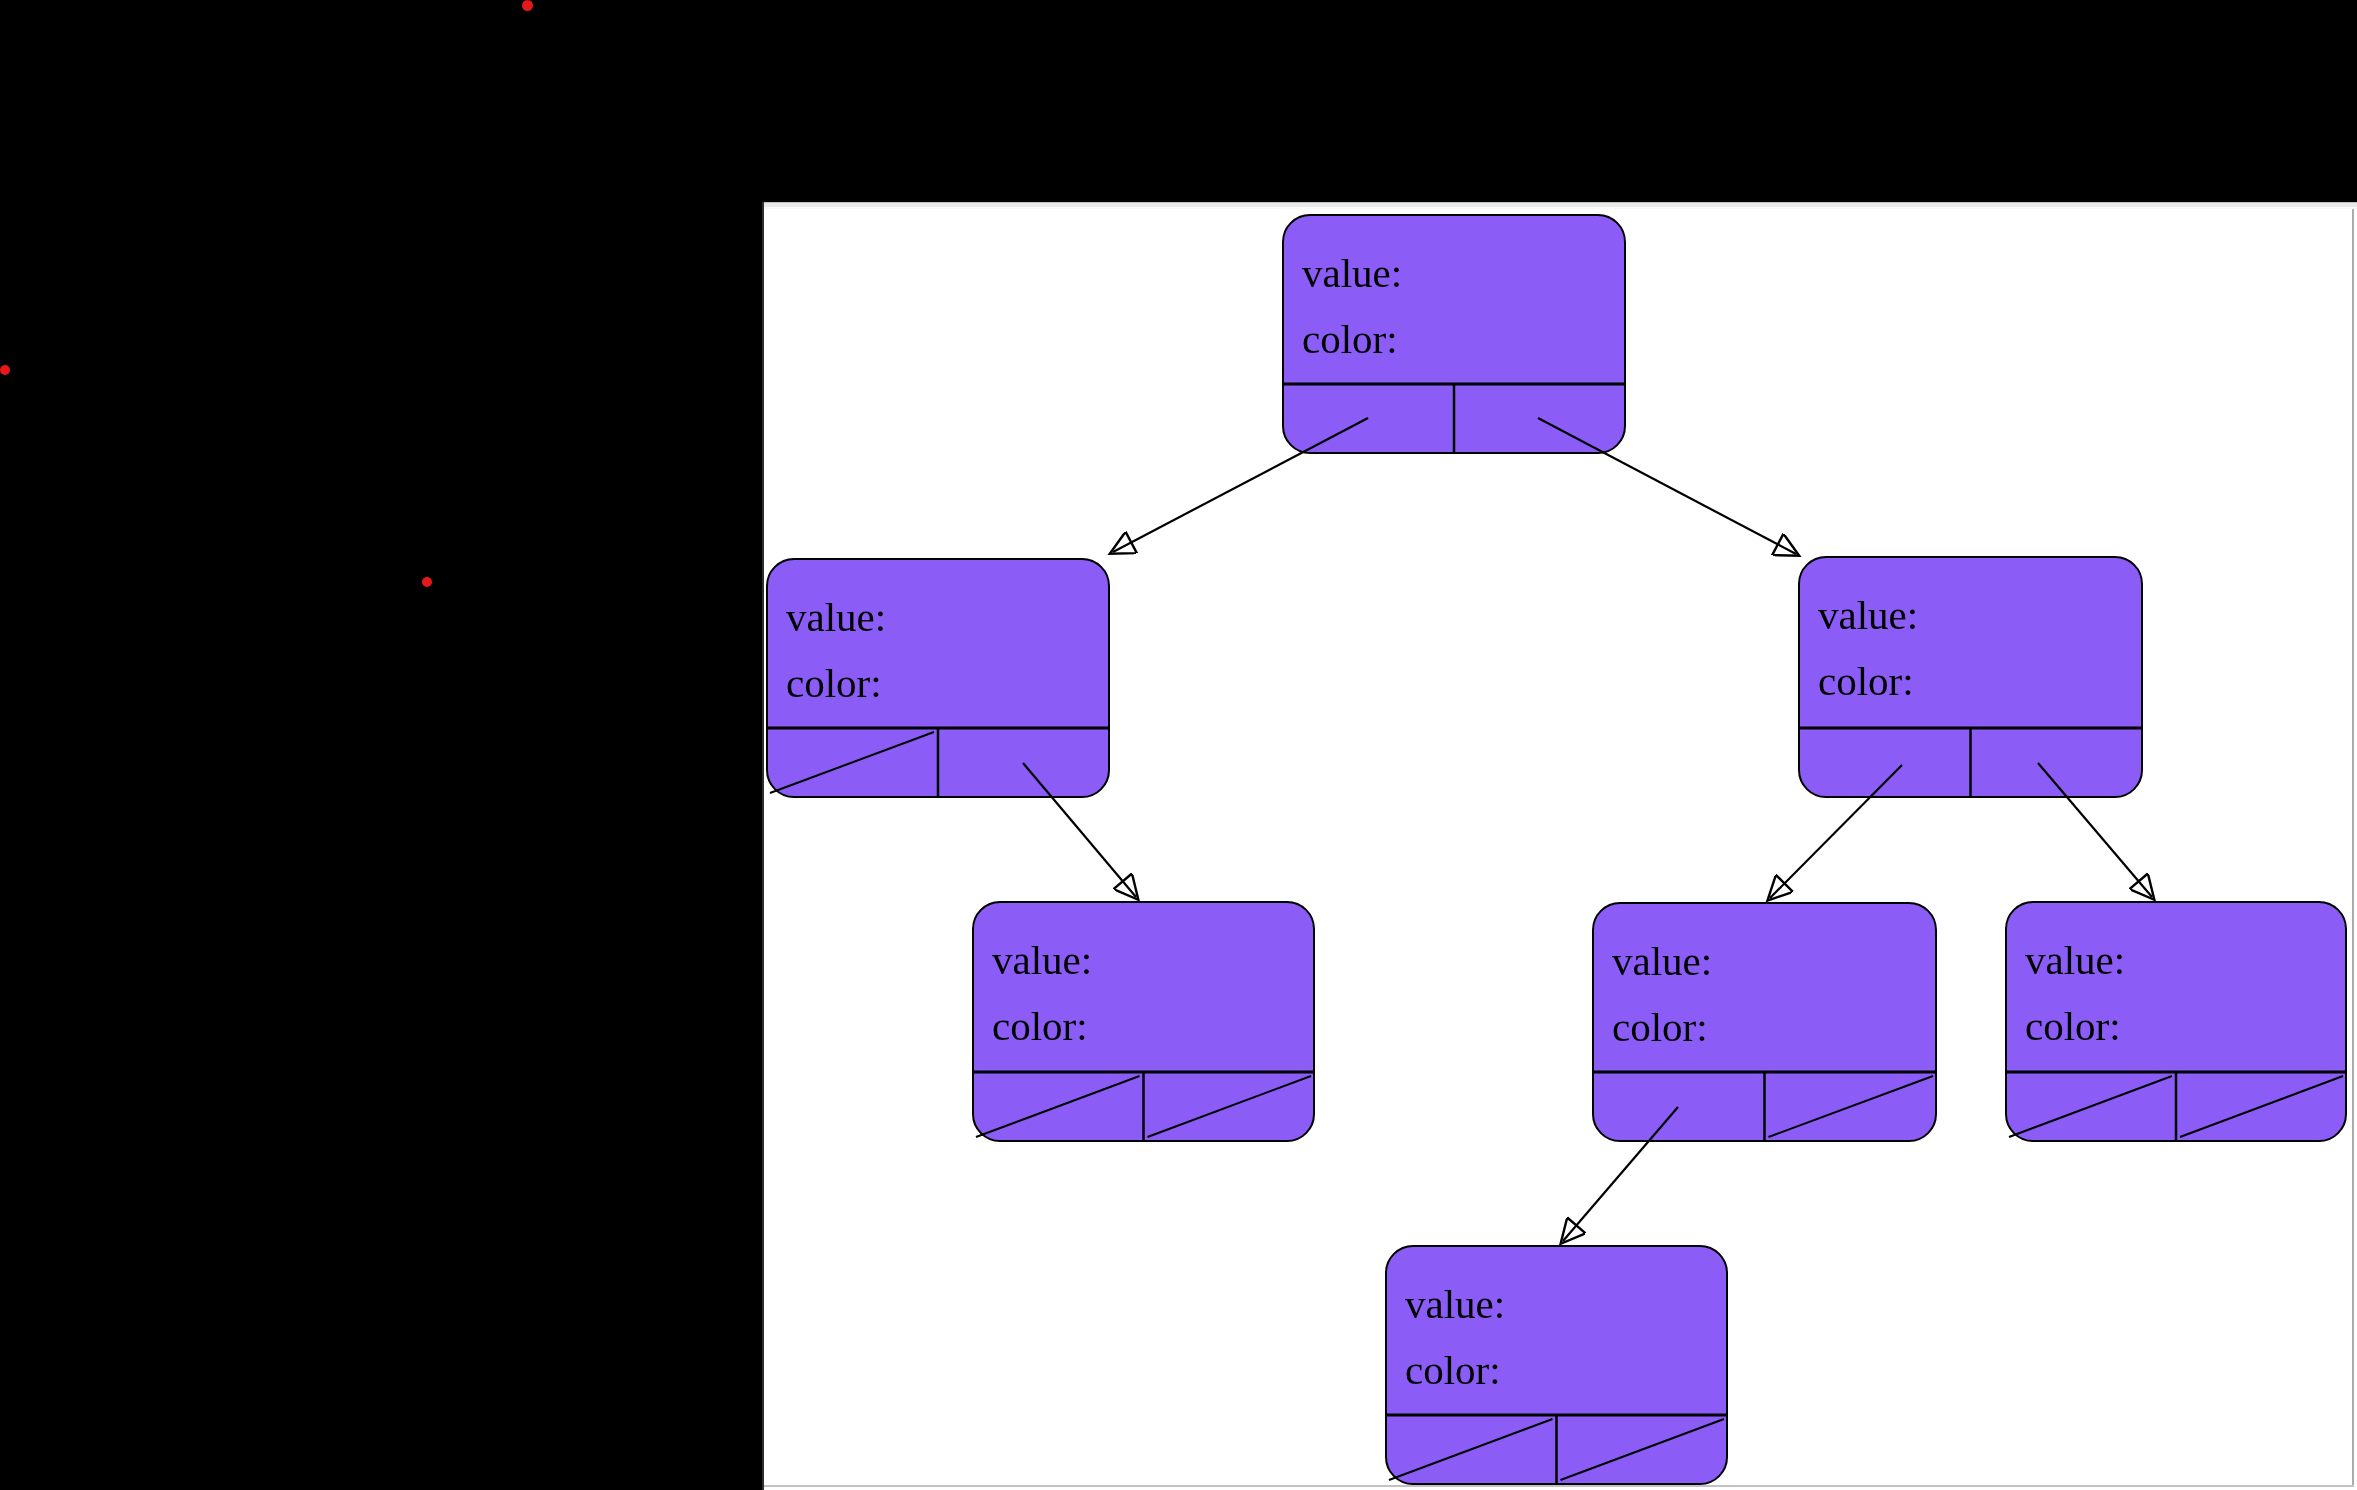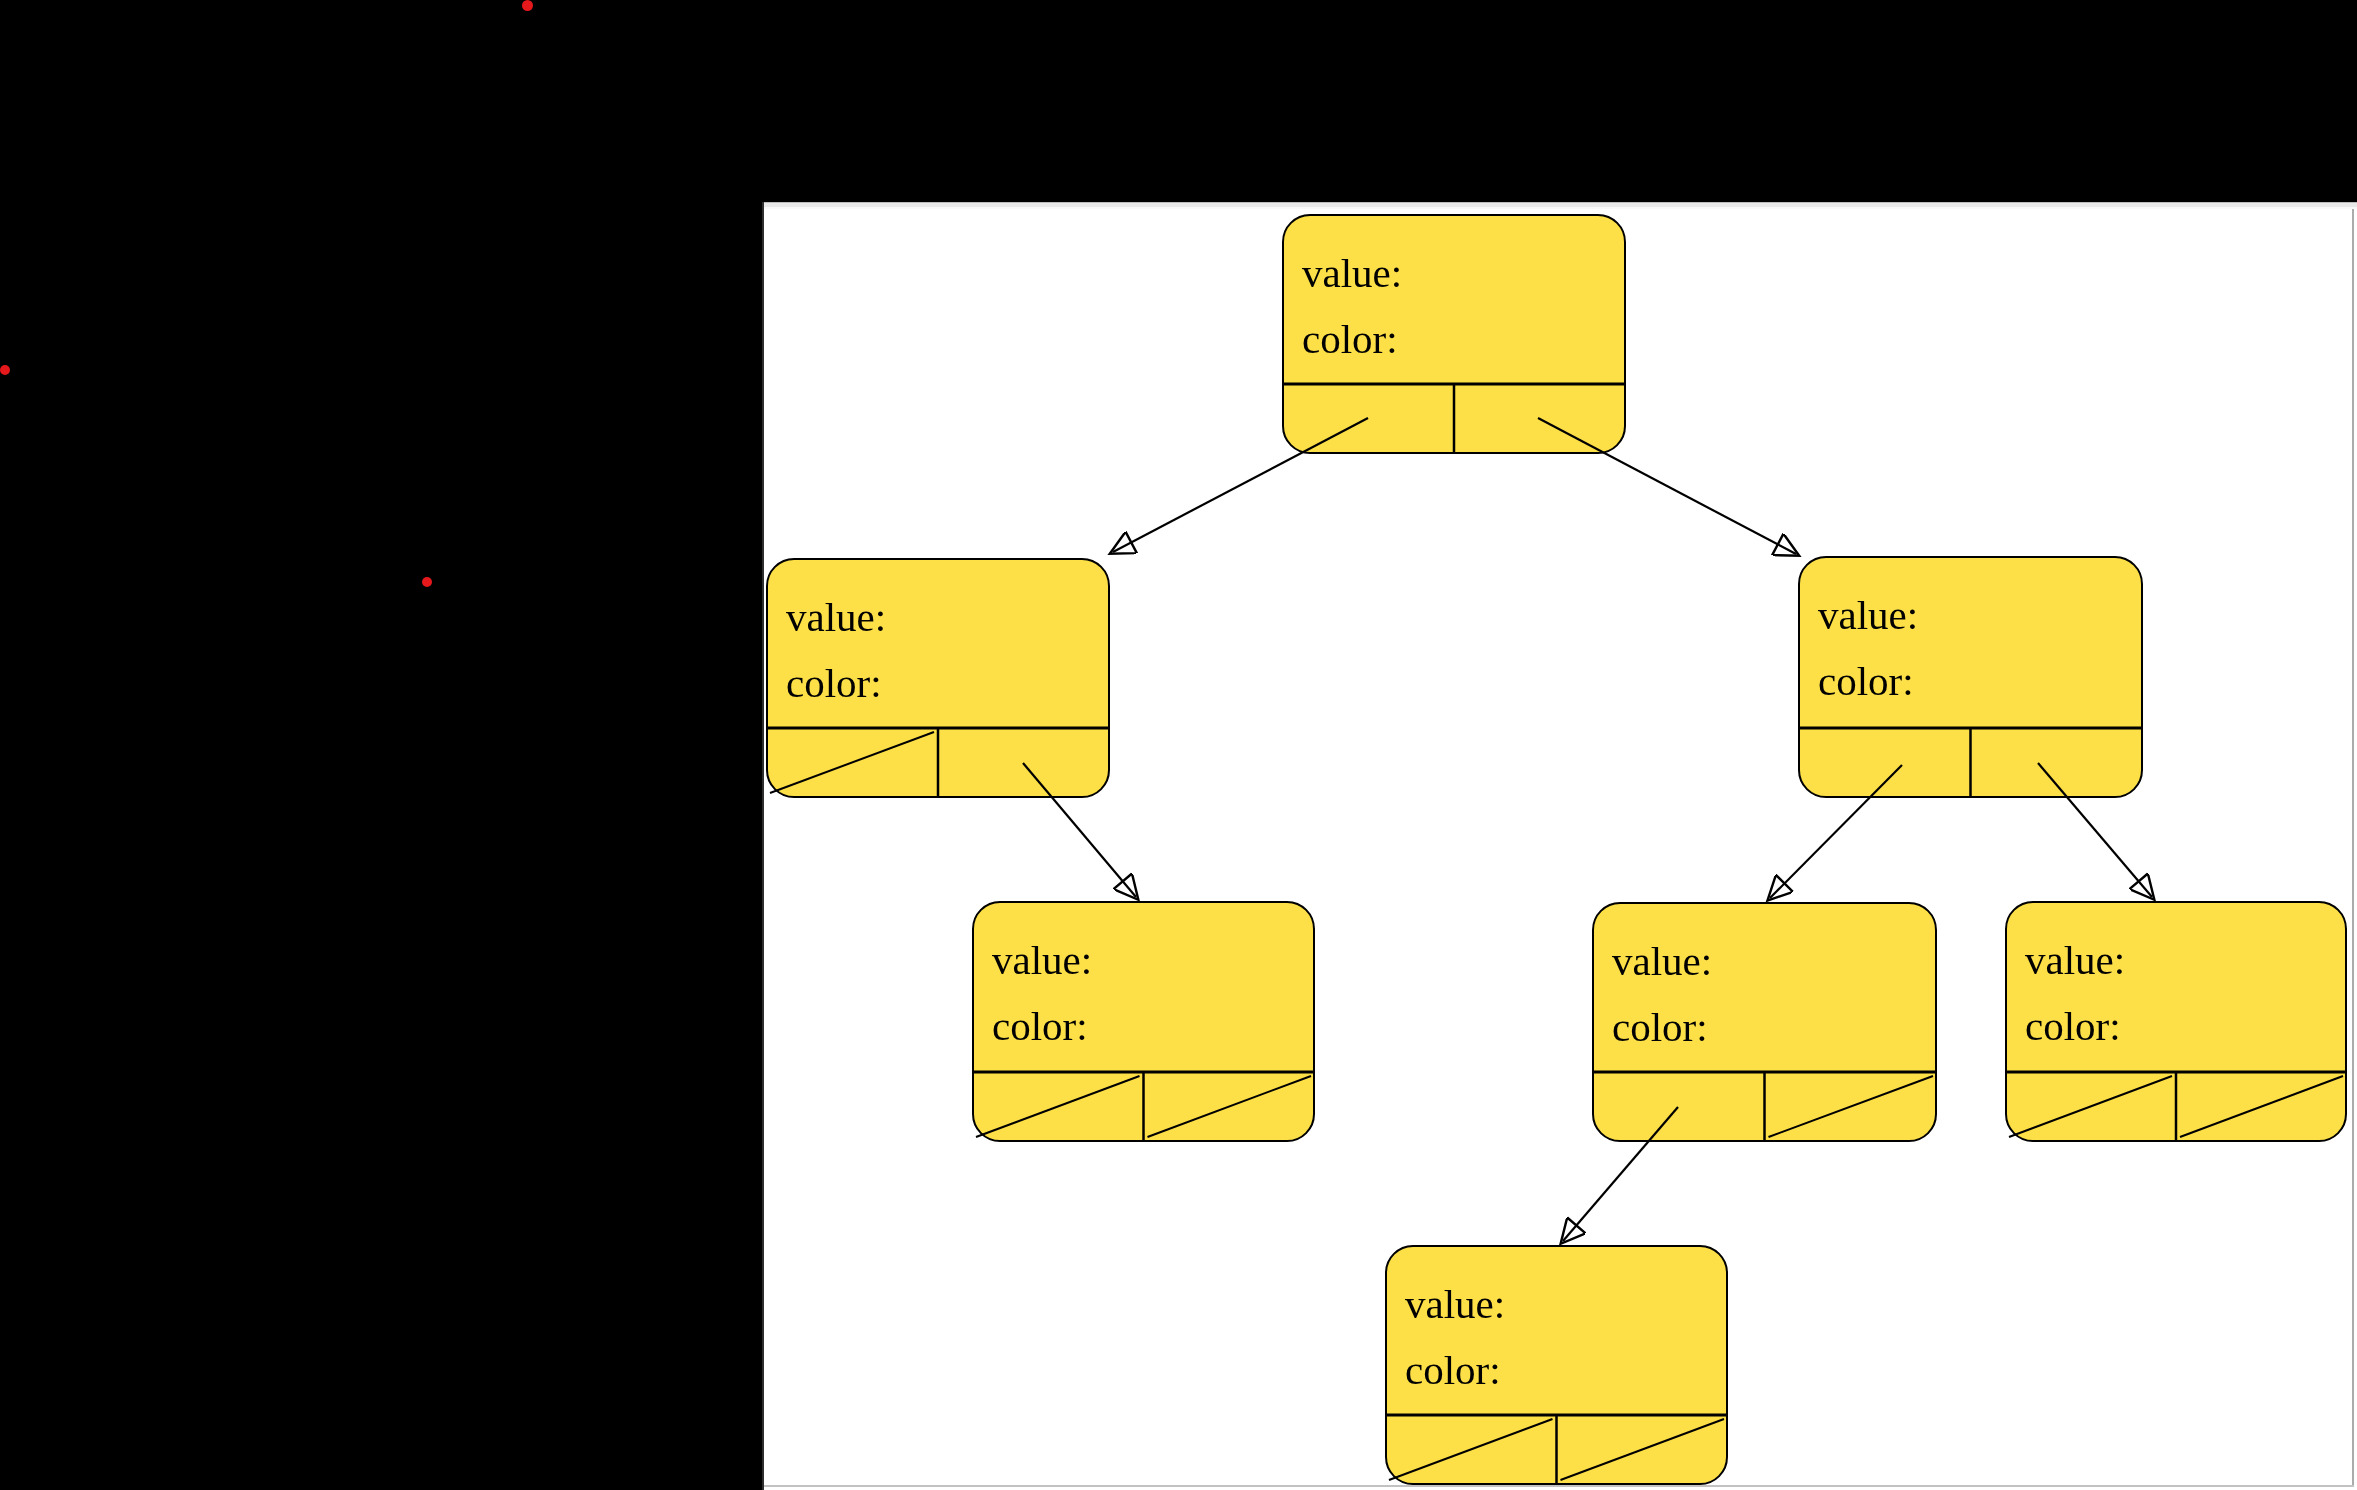"value:" .node { background: #fde047 -> #8b5cf6 }
